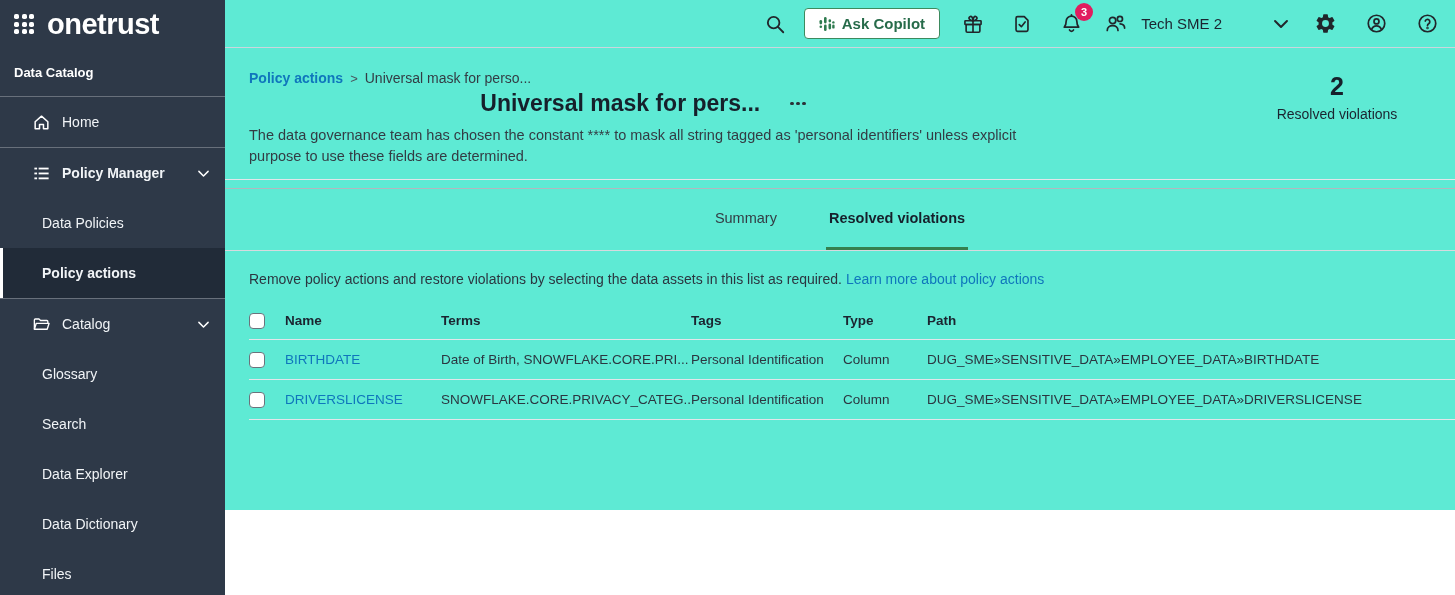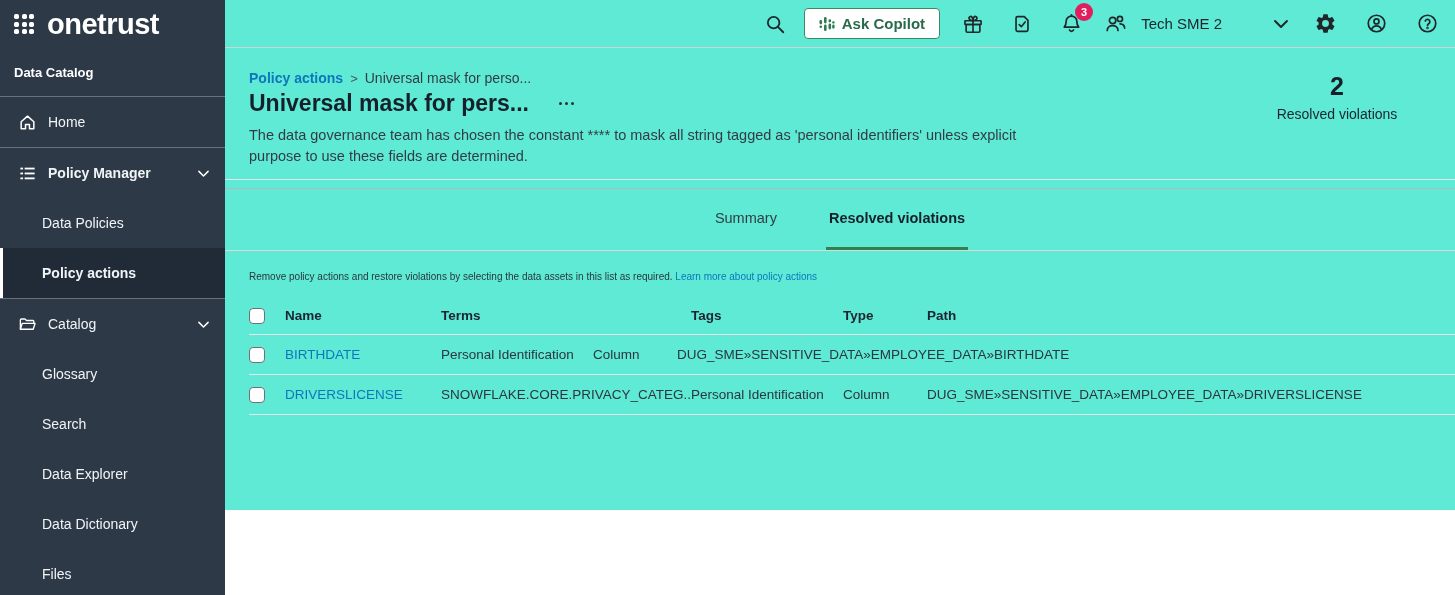"Universal mask for pers..." .title-row { justify-content: none -> center }
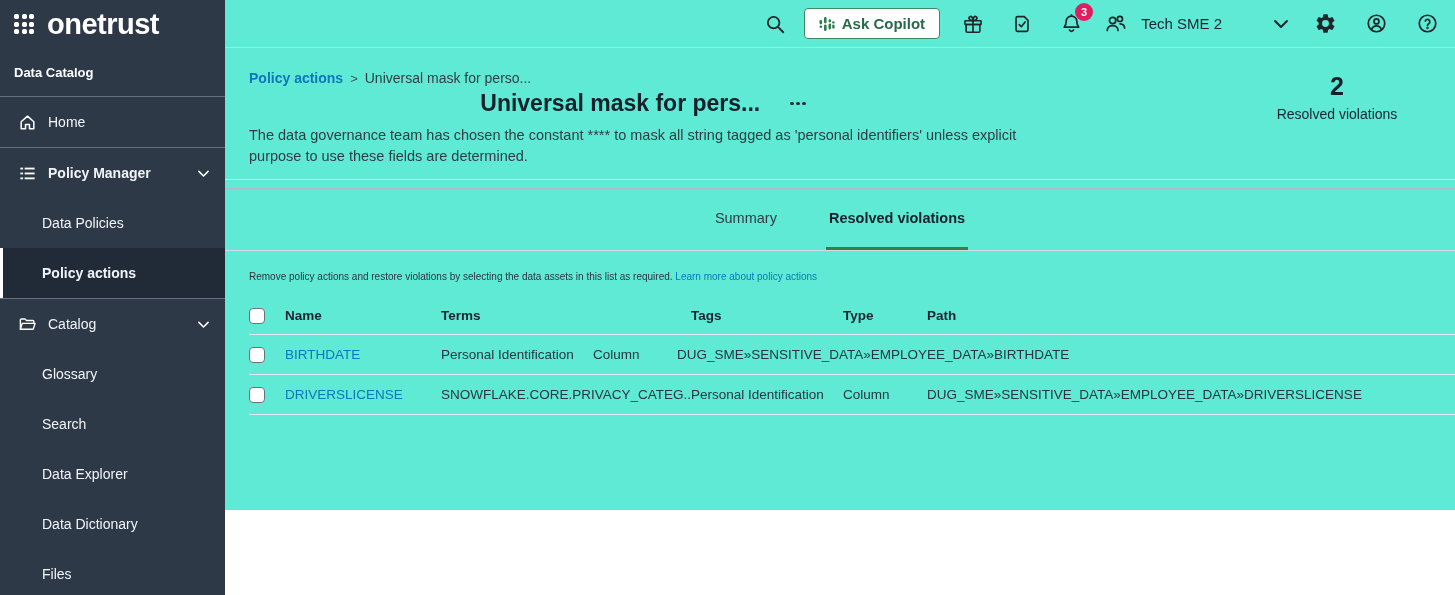"Home" .nav-item { padding-left: 18px -> 32px }
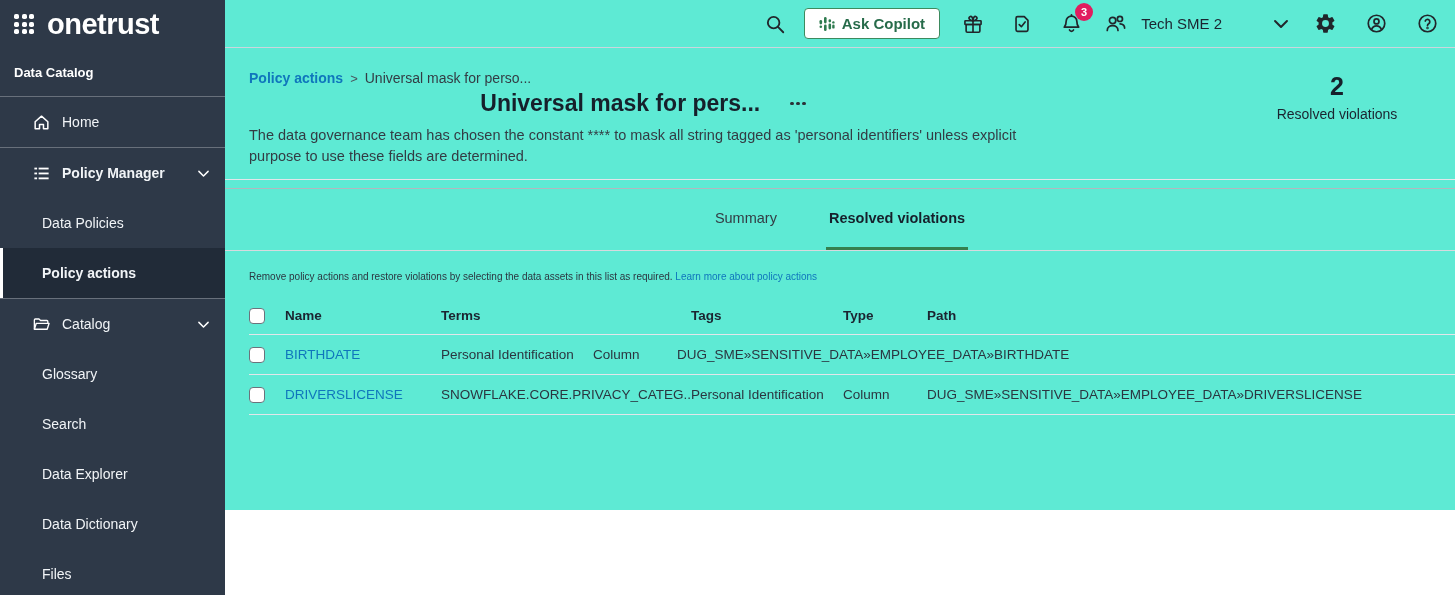"Remove policy actions and restore" .info-row { font-size: 10px -> 14px }
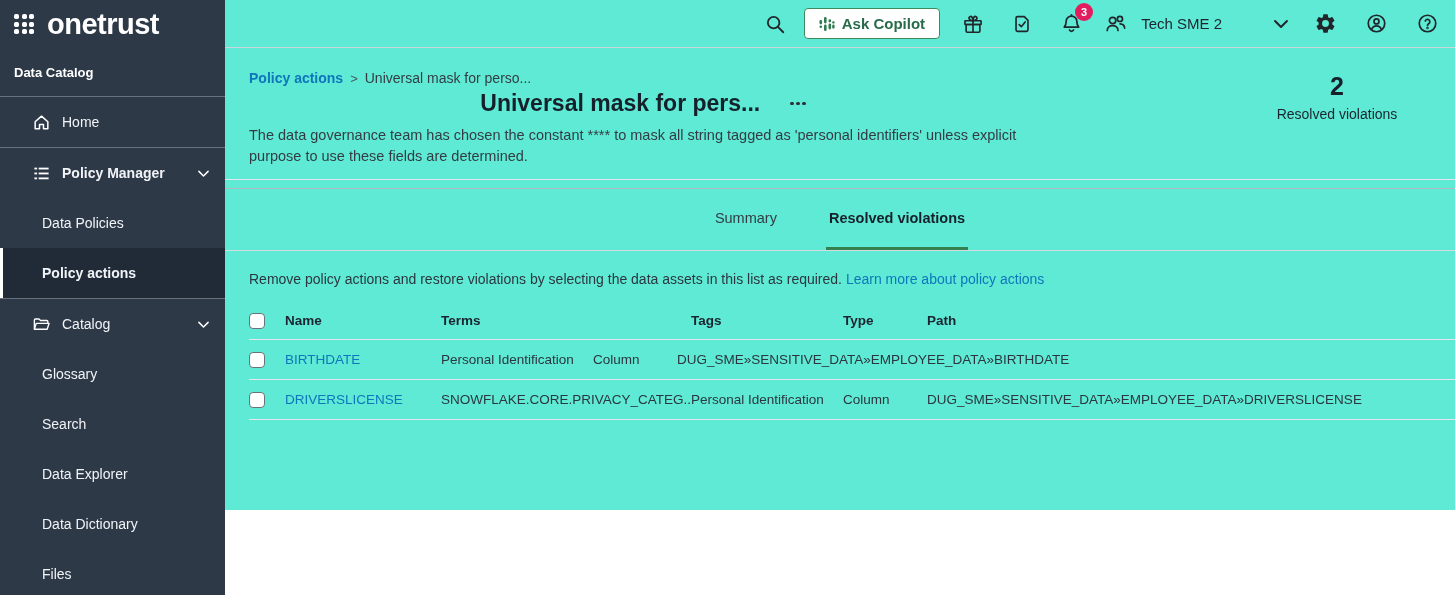"Date of Birth, SNOWFLAKE.CORE.PRI..." div.td { html: none -> <div>Date of Birth, SNOWFLAKE.CORE.PRI...</div> }
